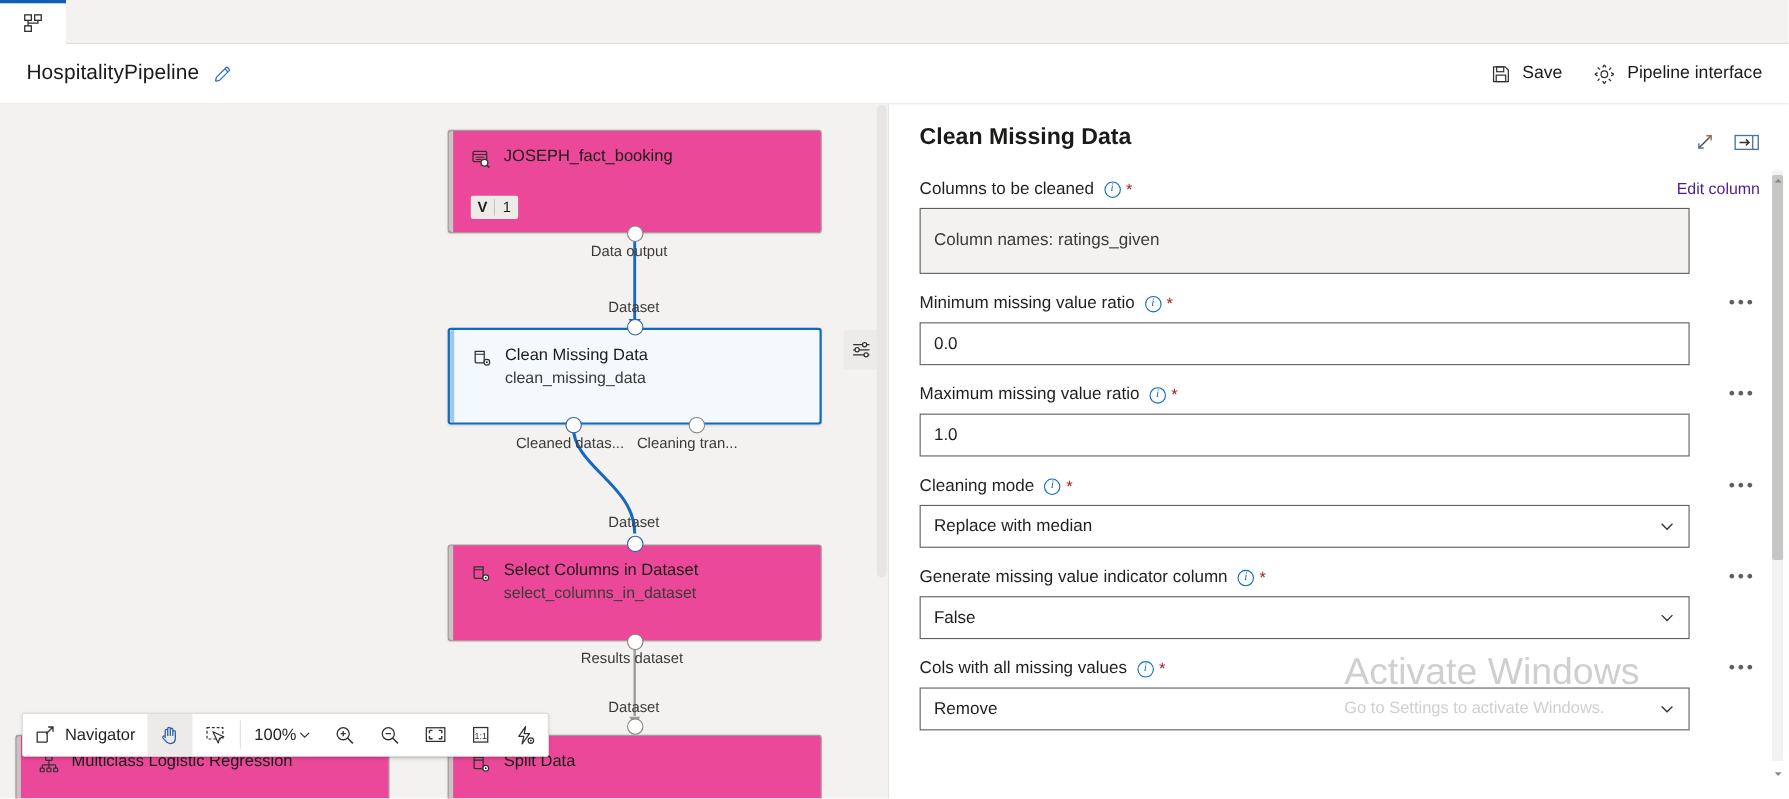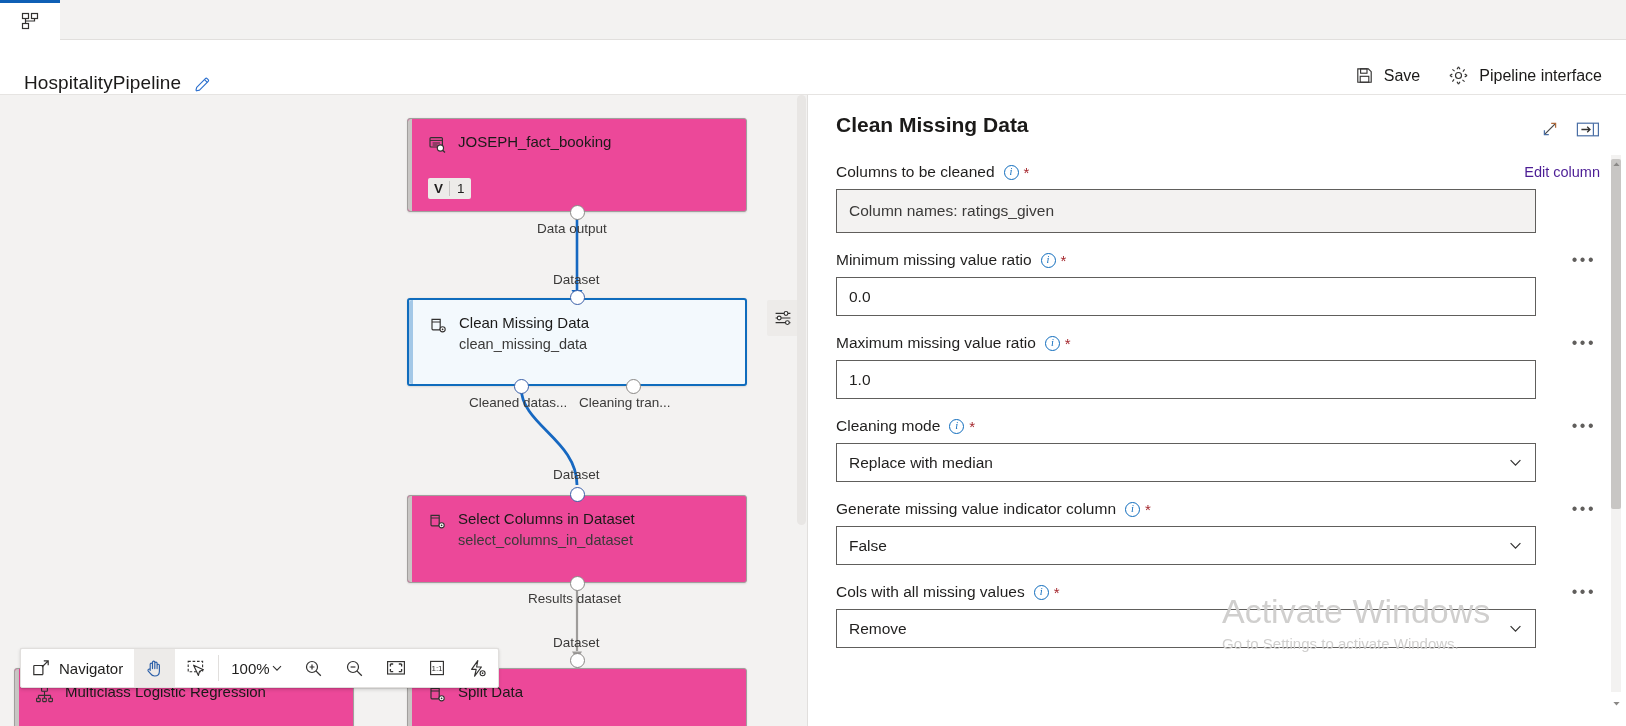"HospitalityPipeline" .titlebar { align-items: flex-end -> center }
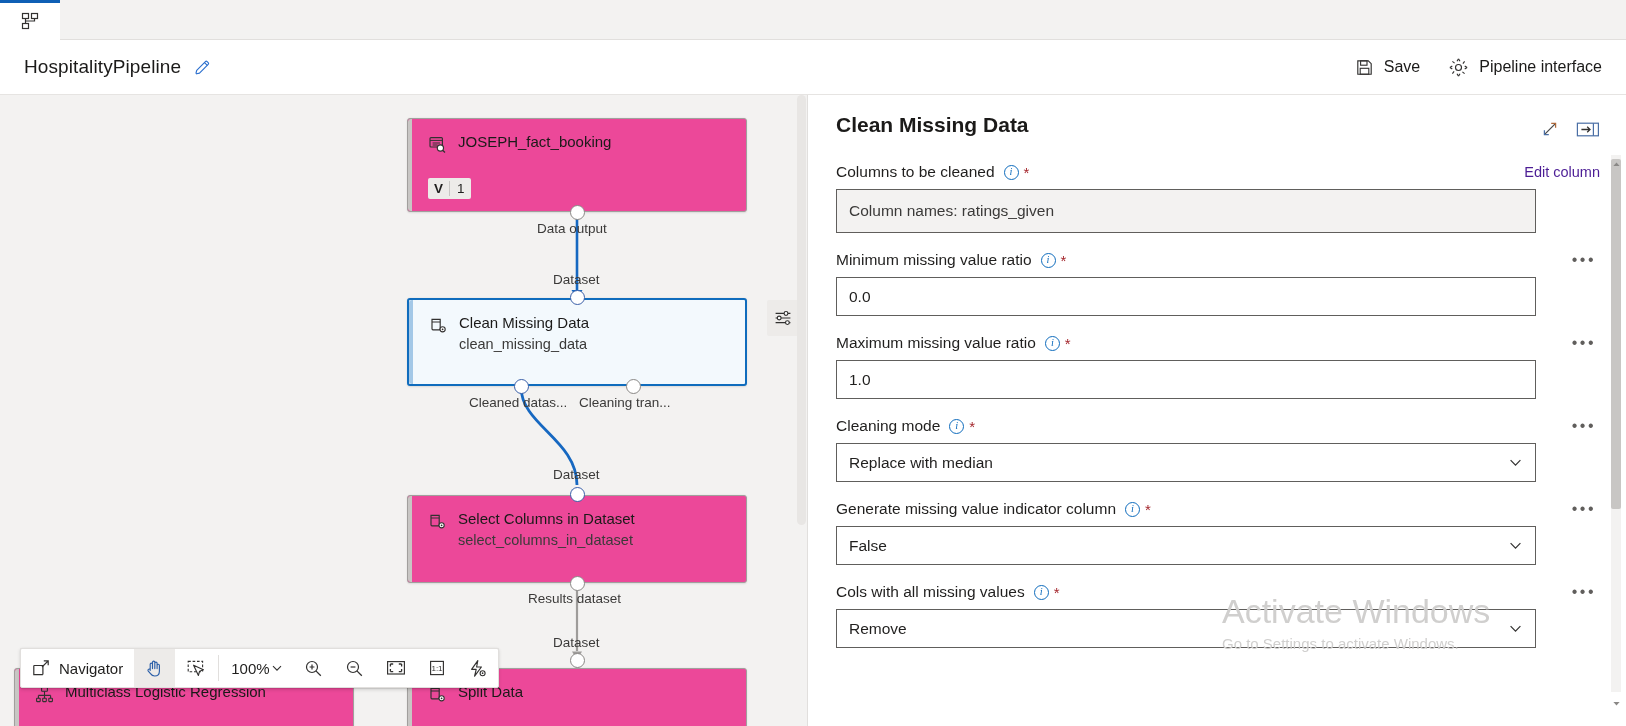"Column names: ratings_given" .input.readonly { height: 44px -> 60px }
